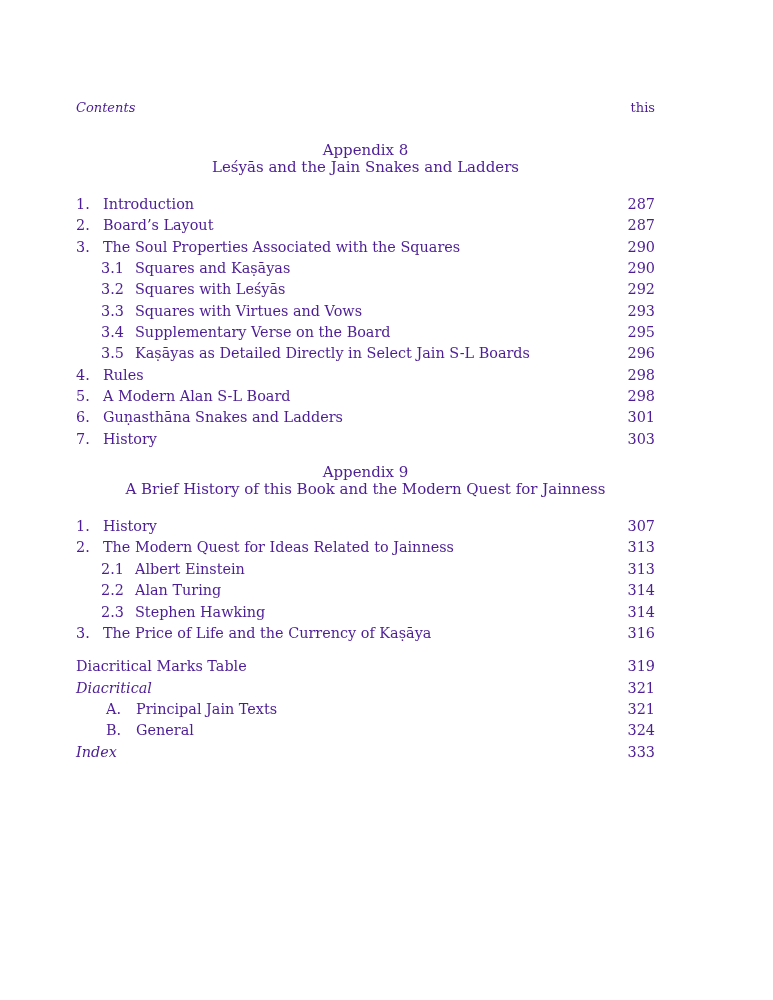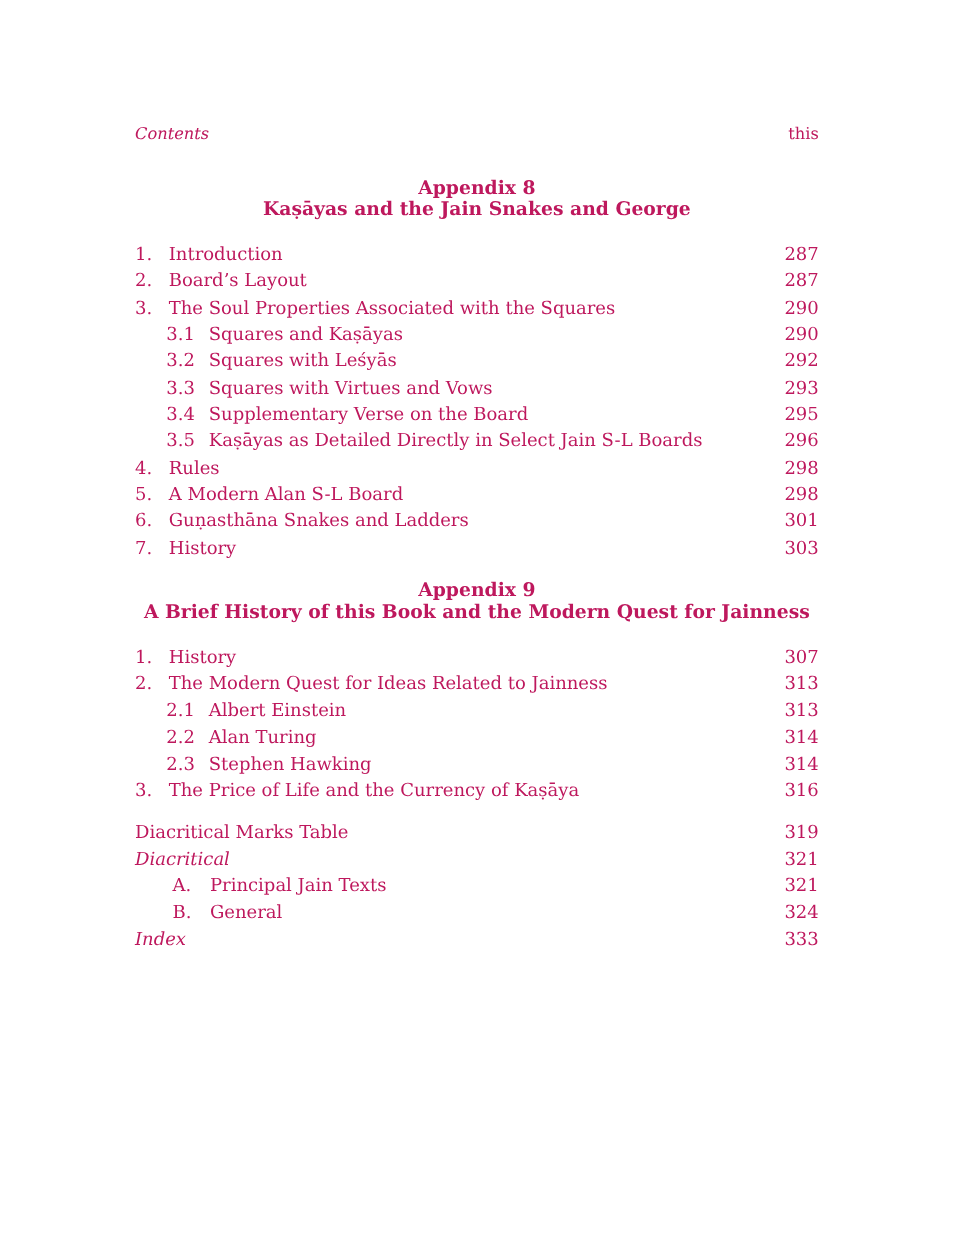"Contents" .page { color: #be185d -> #4c1d95; padding: 100px 118px 0 108px -> 100px 118px 0 76px }
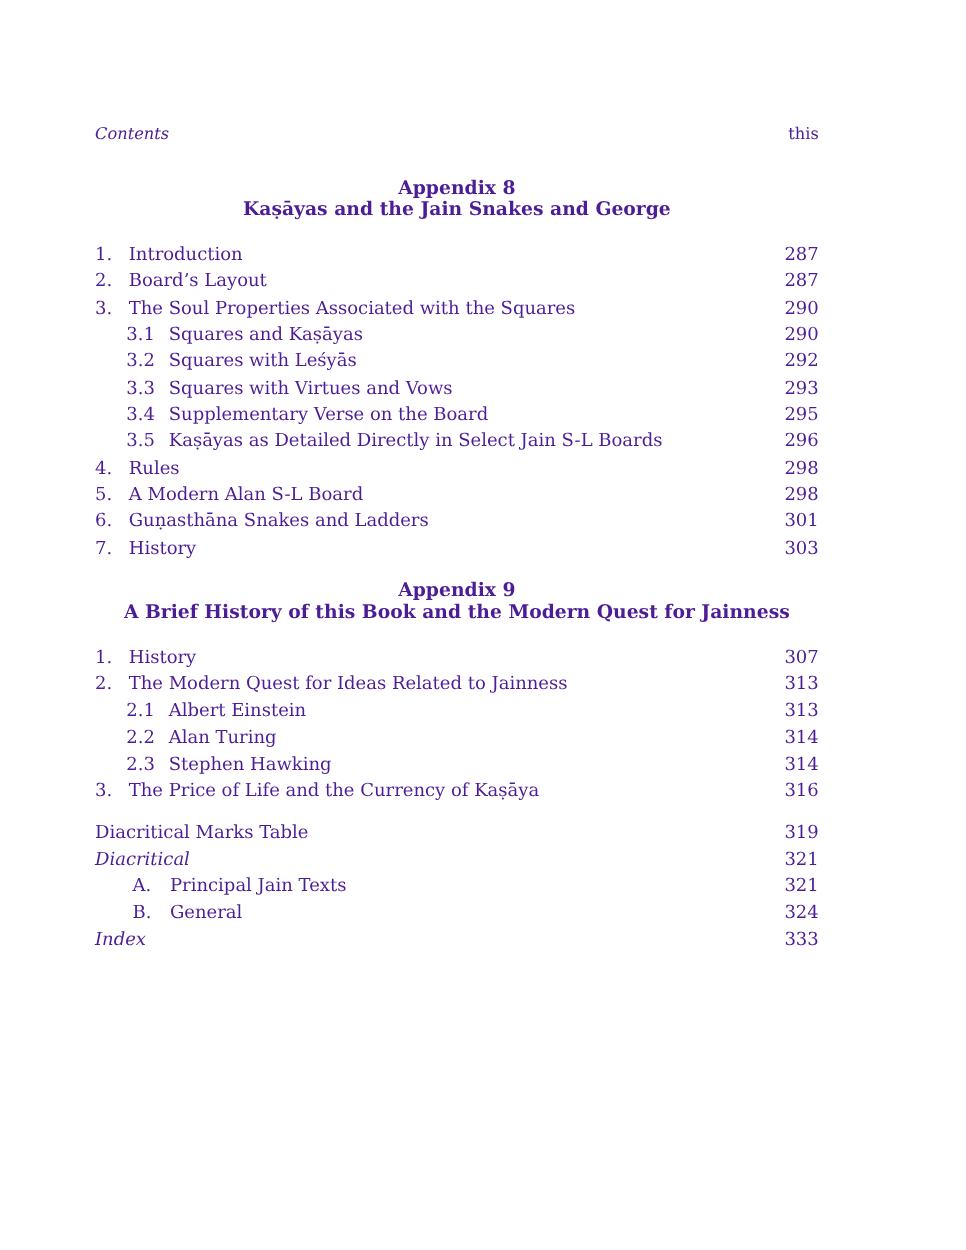"Appendix 8" .section-heading { font-weight: bold -> normal }
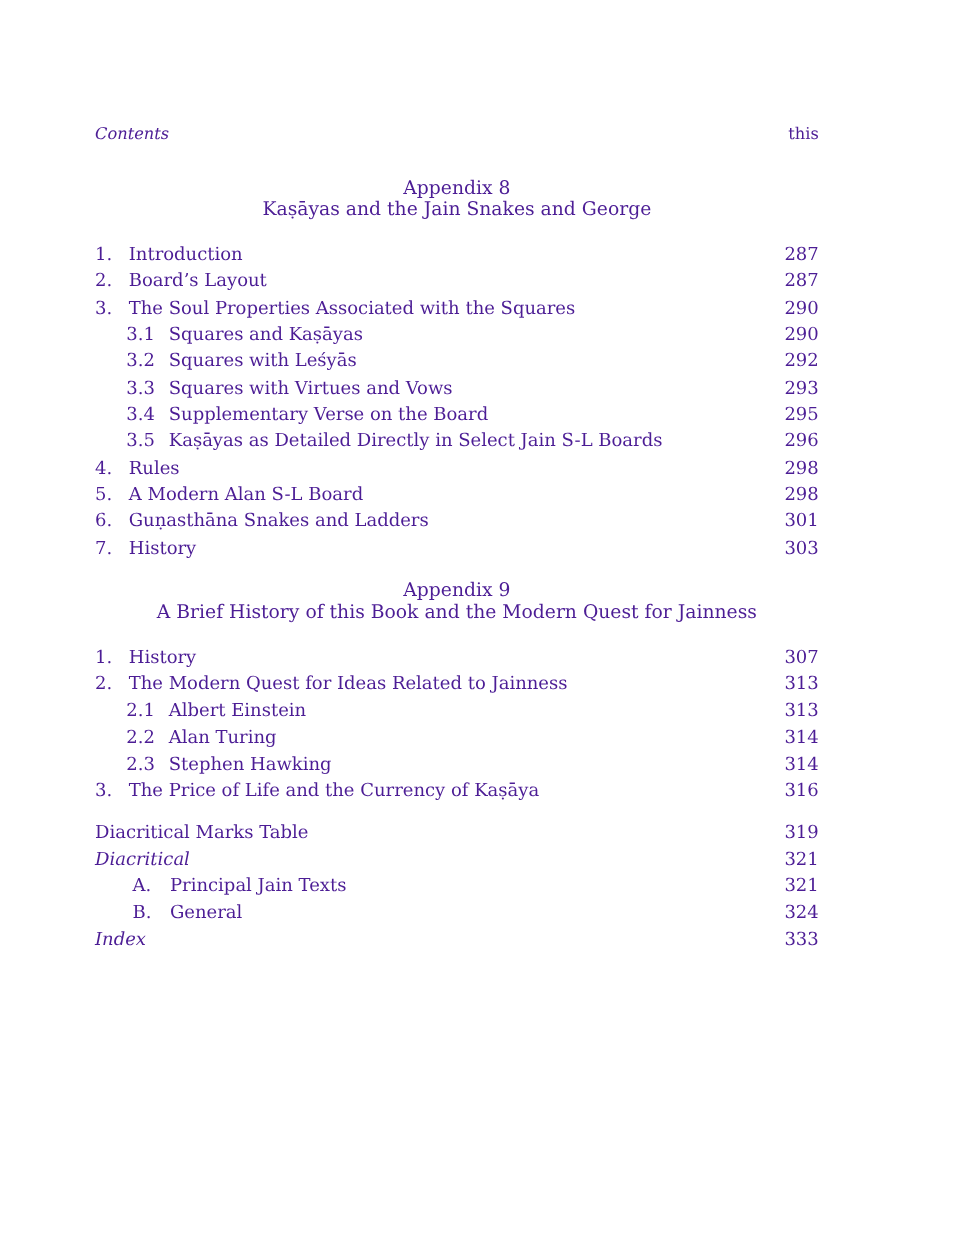"Kaṣāyas and the Jain Snakes" div { text: Kaṣāyas and the Jain Snakes and George -> Leśyās and the Jain Snakes and Ladders }
